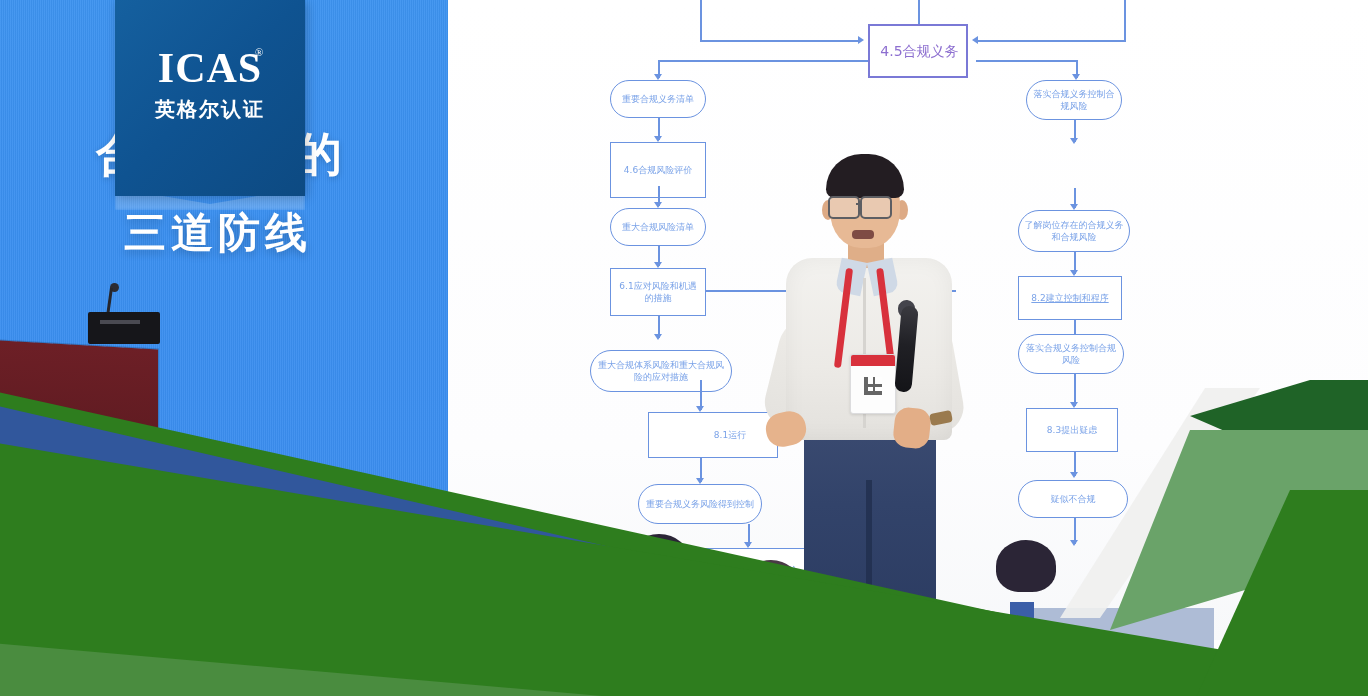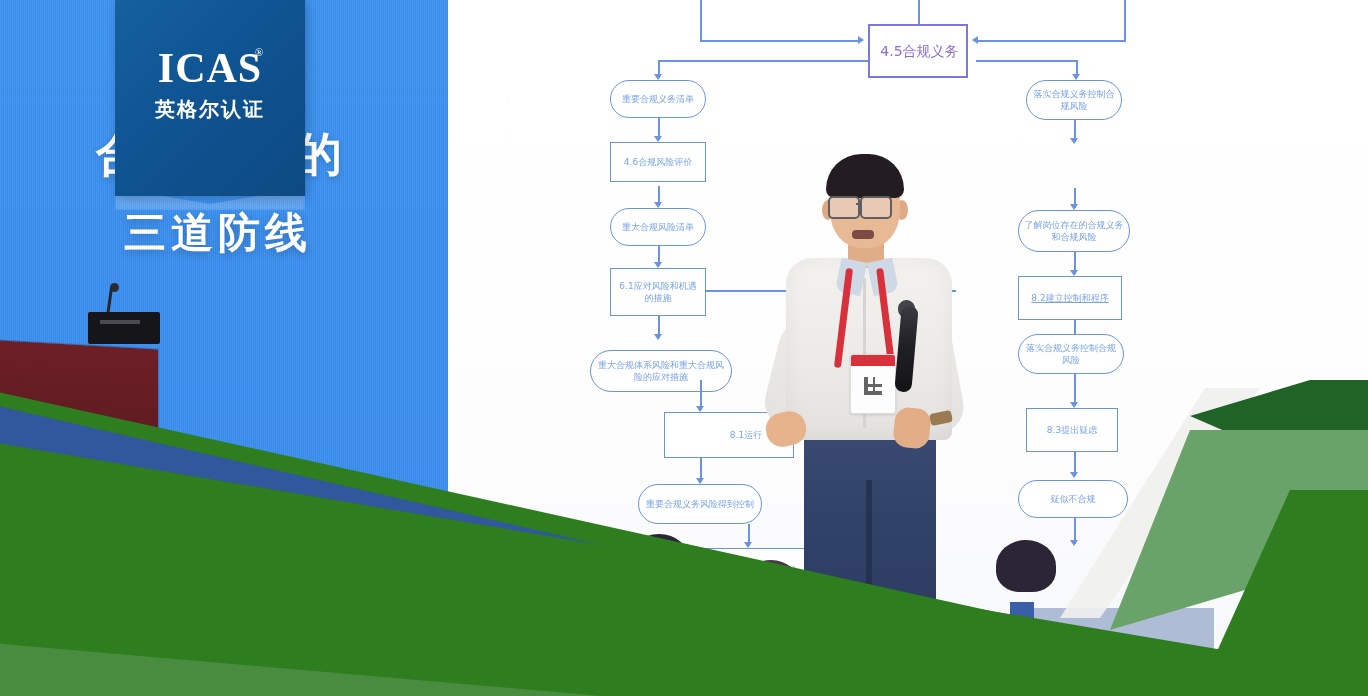"4.6合规风险评价" div.node { height: 40px -> 56px }
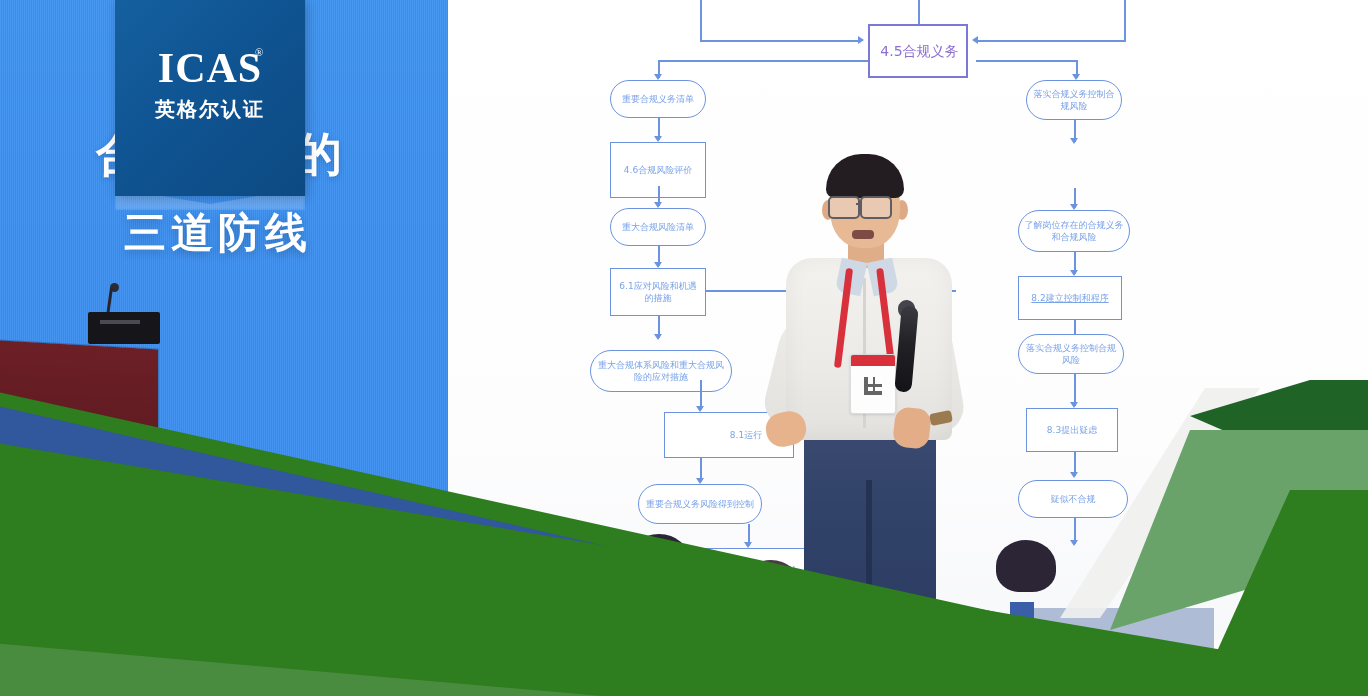"8.1运行" div.node { left: 216px -> 200px }
